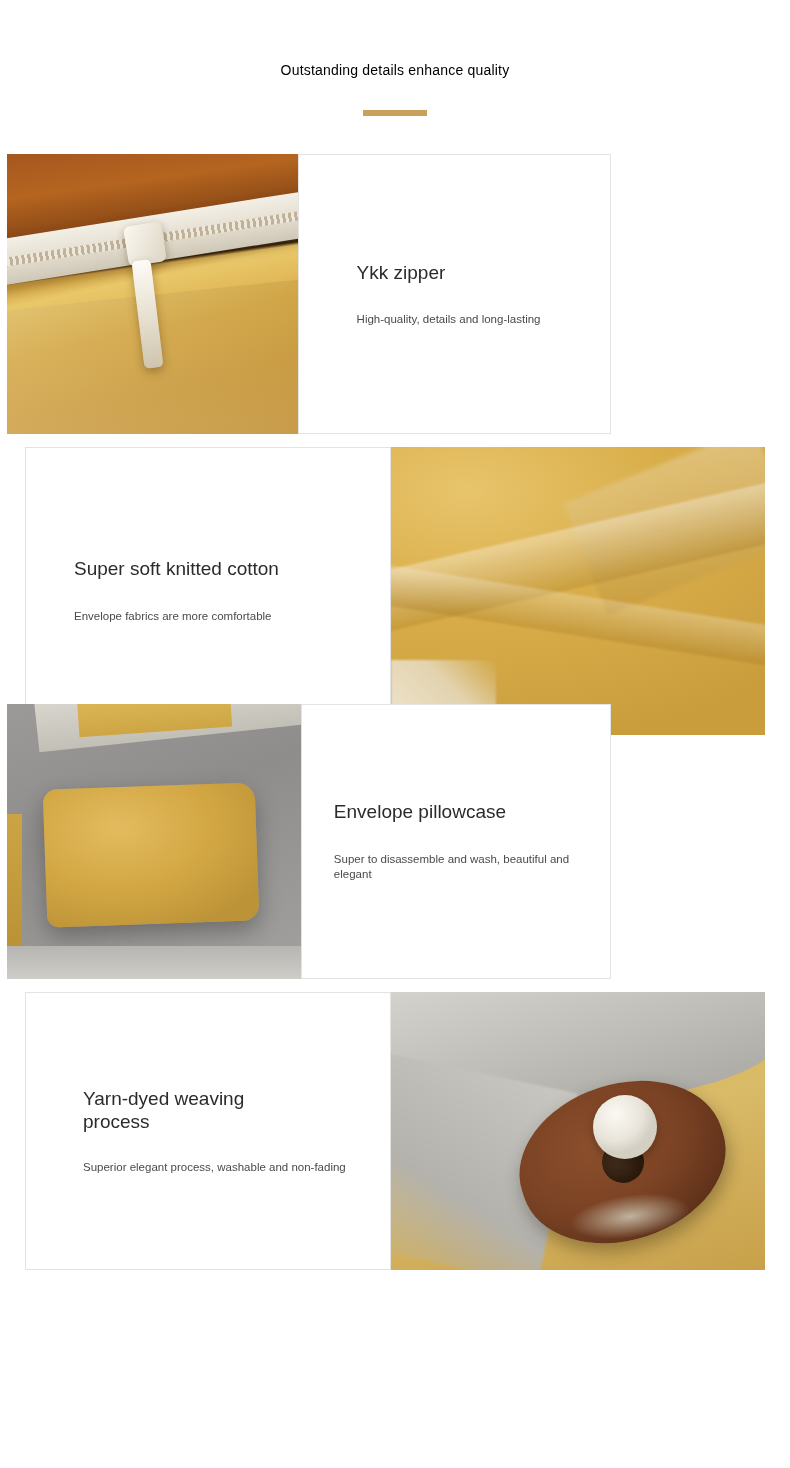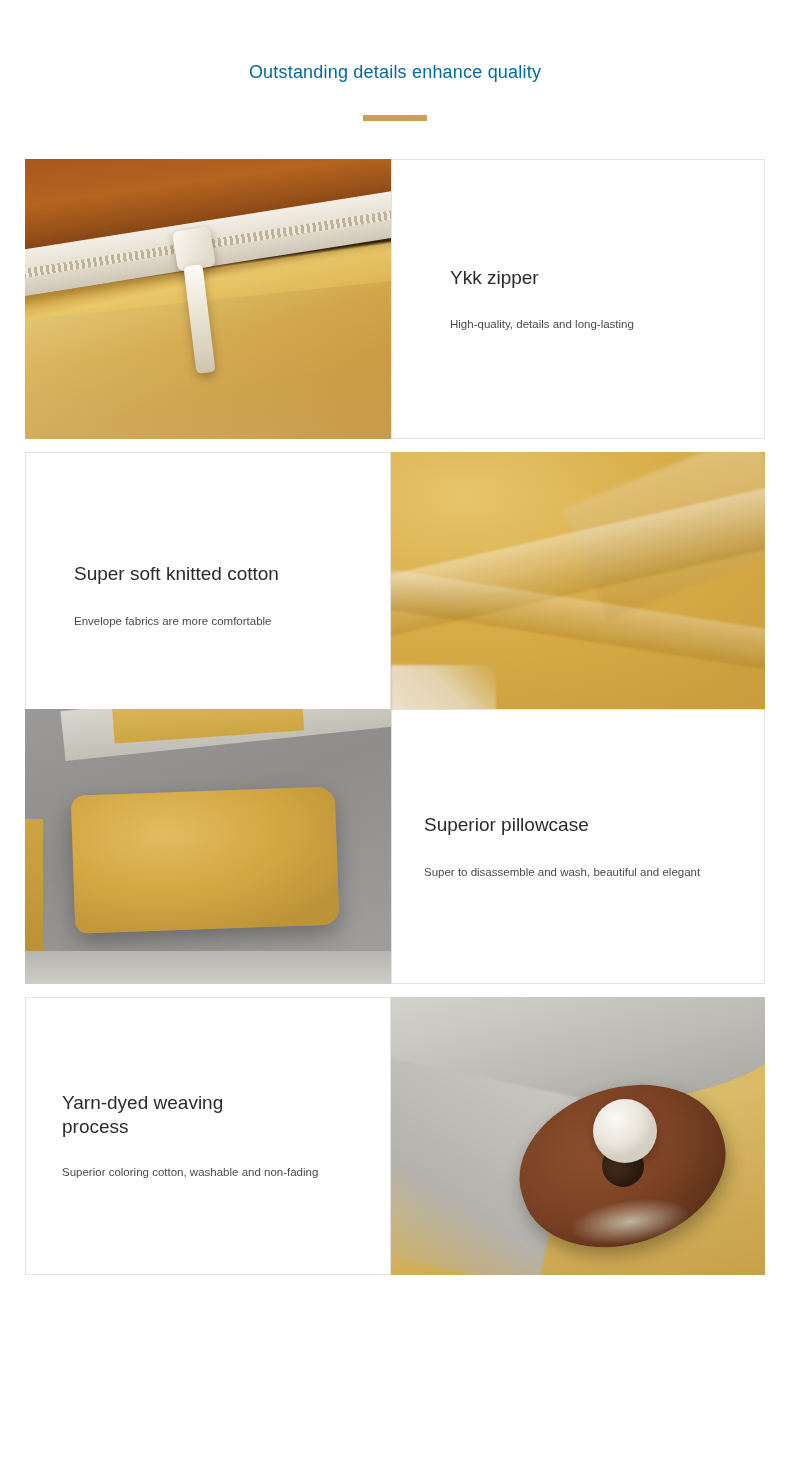"Outstanding details enhance quality" .header-title { color: #0369a1 -> #000000; font-size: 18px -> 14px }
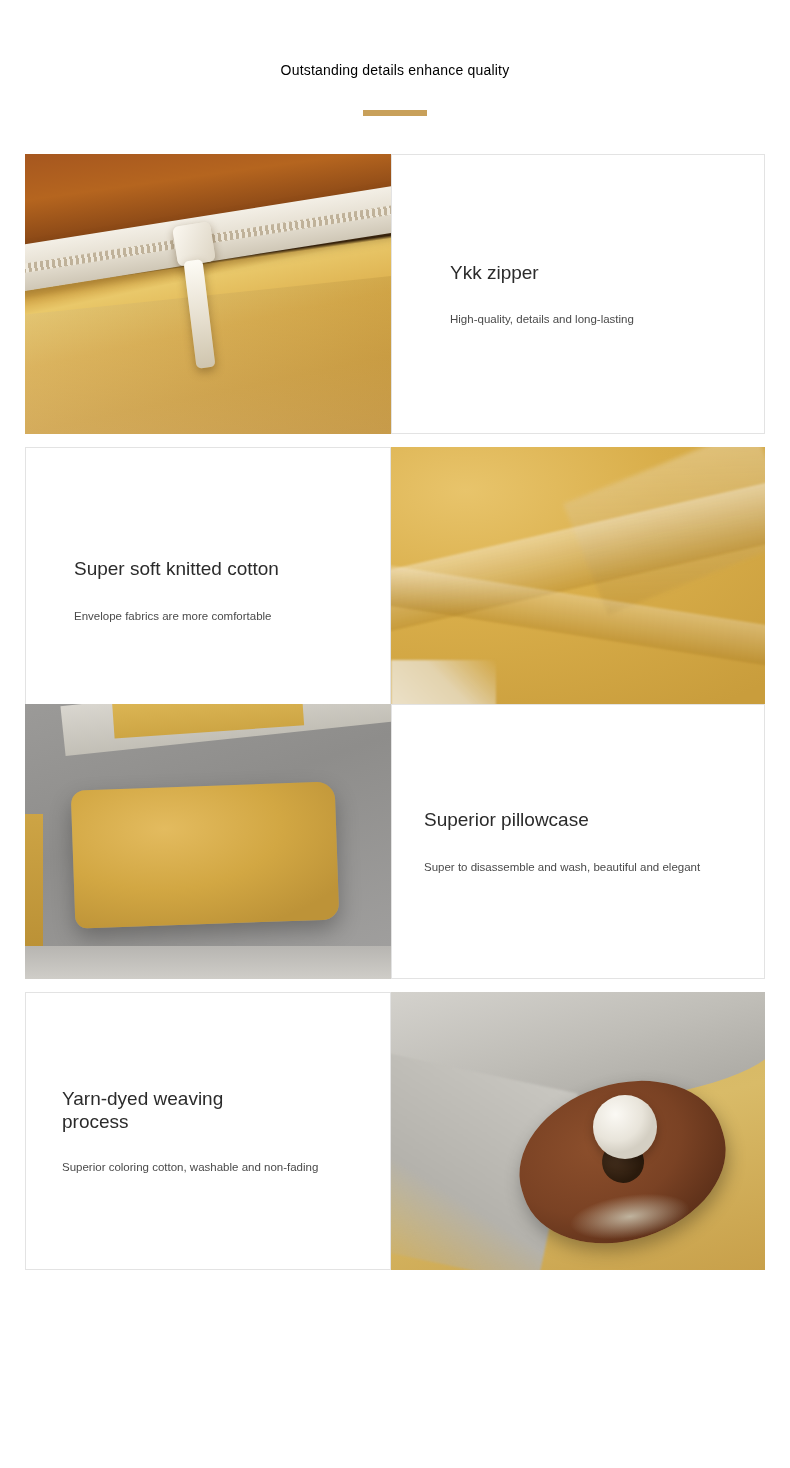"Ykk zipper" .feature-row.layout-left { margin-left: 25px -> 7px; width: 740px -> 604px }
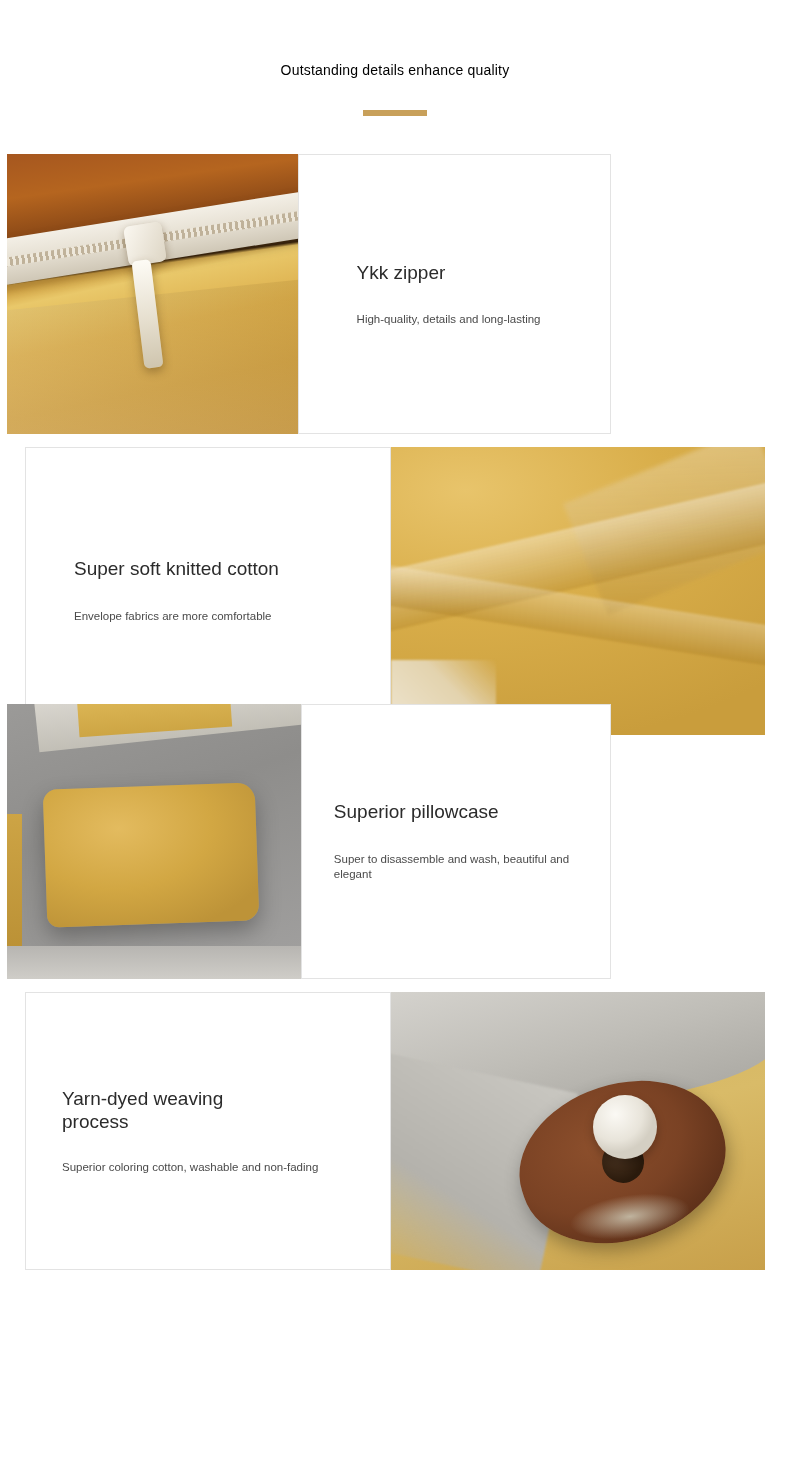"Superior pillowcase" p.feature-title { text: Superior -> Envelope }
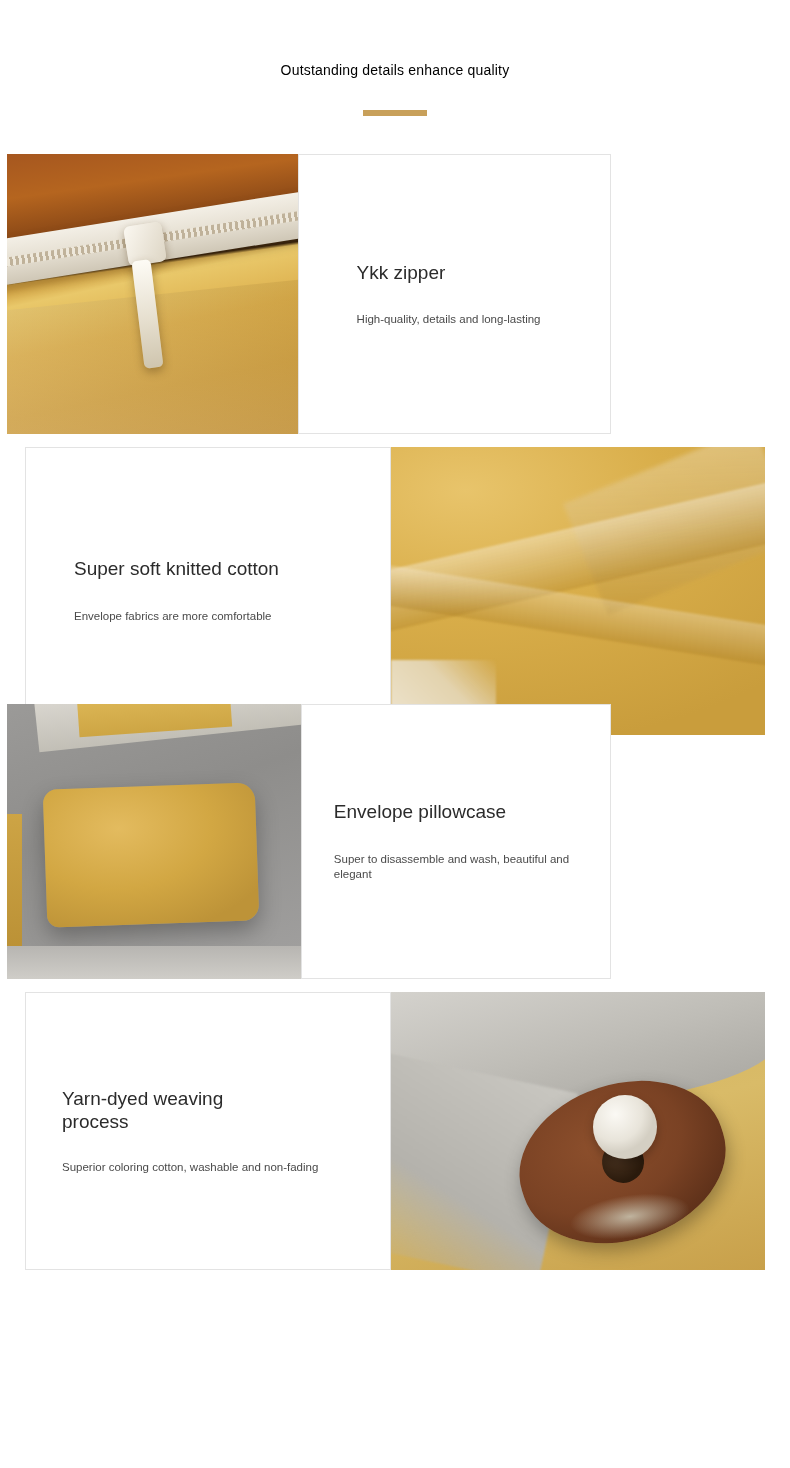"Yarn-dyed weaving process" .row4 .panel-text { padding-left: 36px -> 57px }
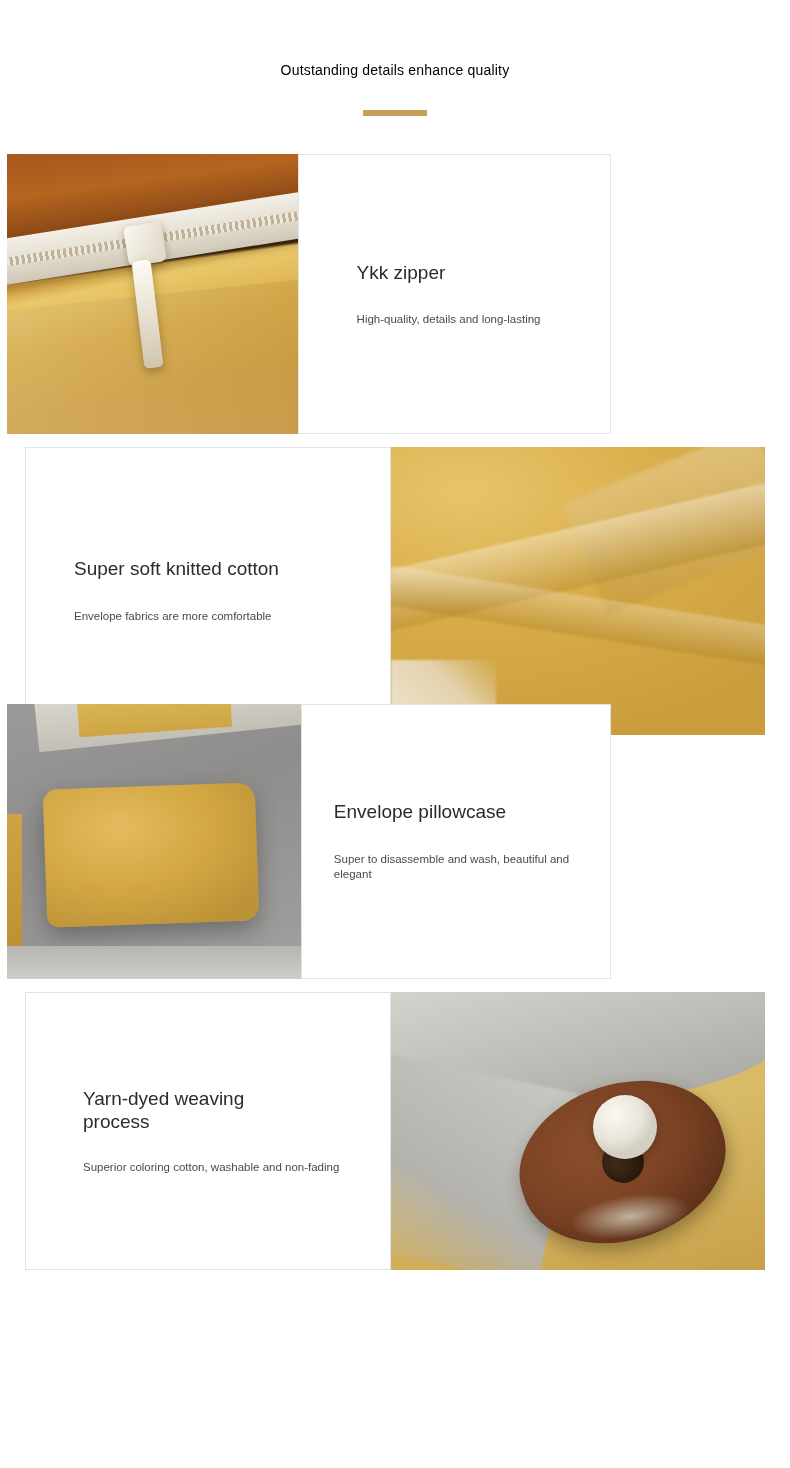"Superior coloring cotton, washable and" p.feature-sub { text: coloring cotton -> elegant process }
